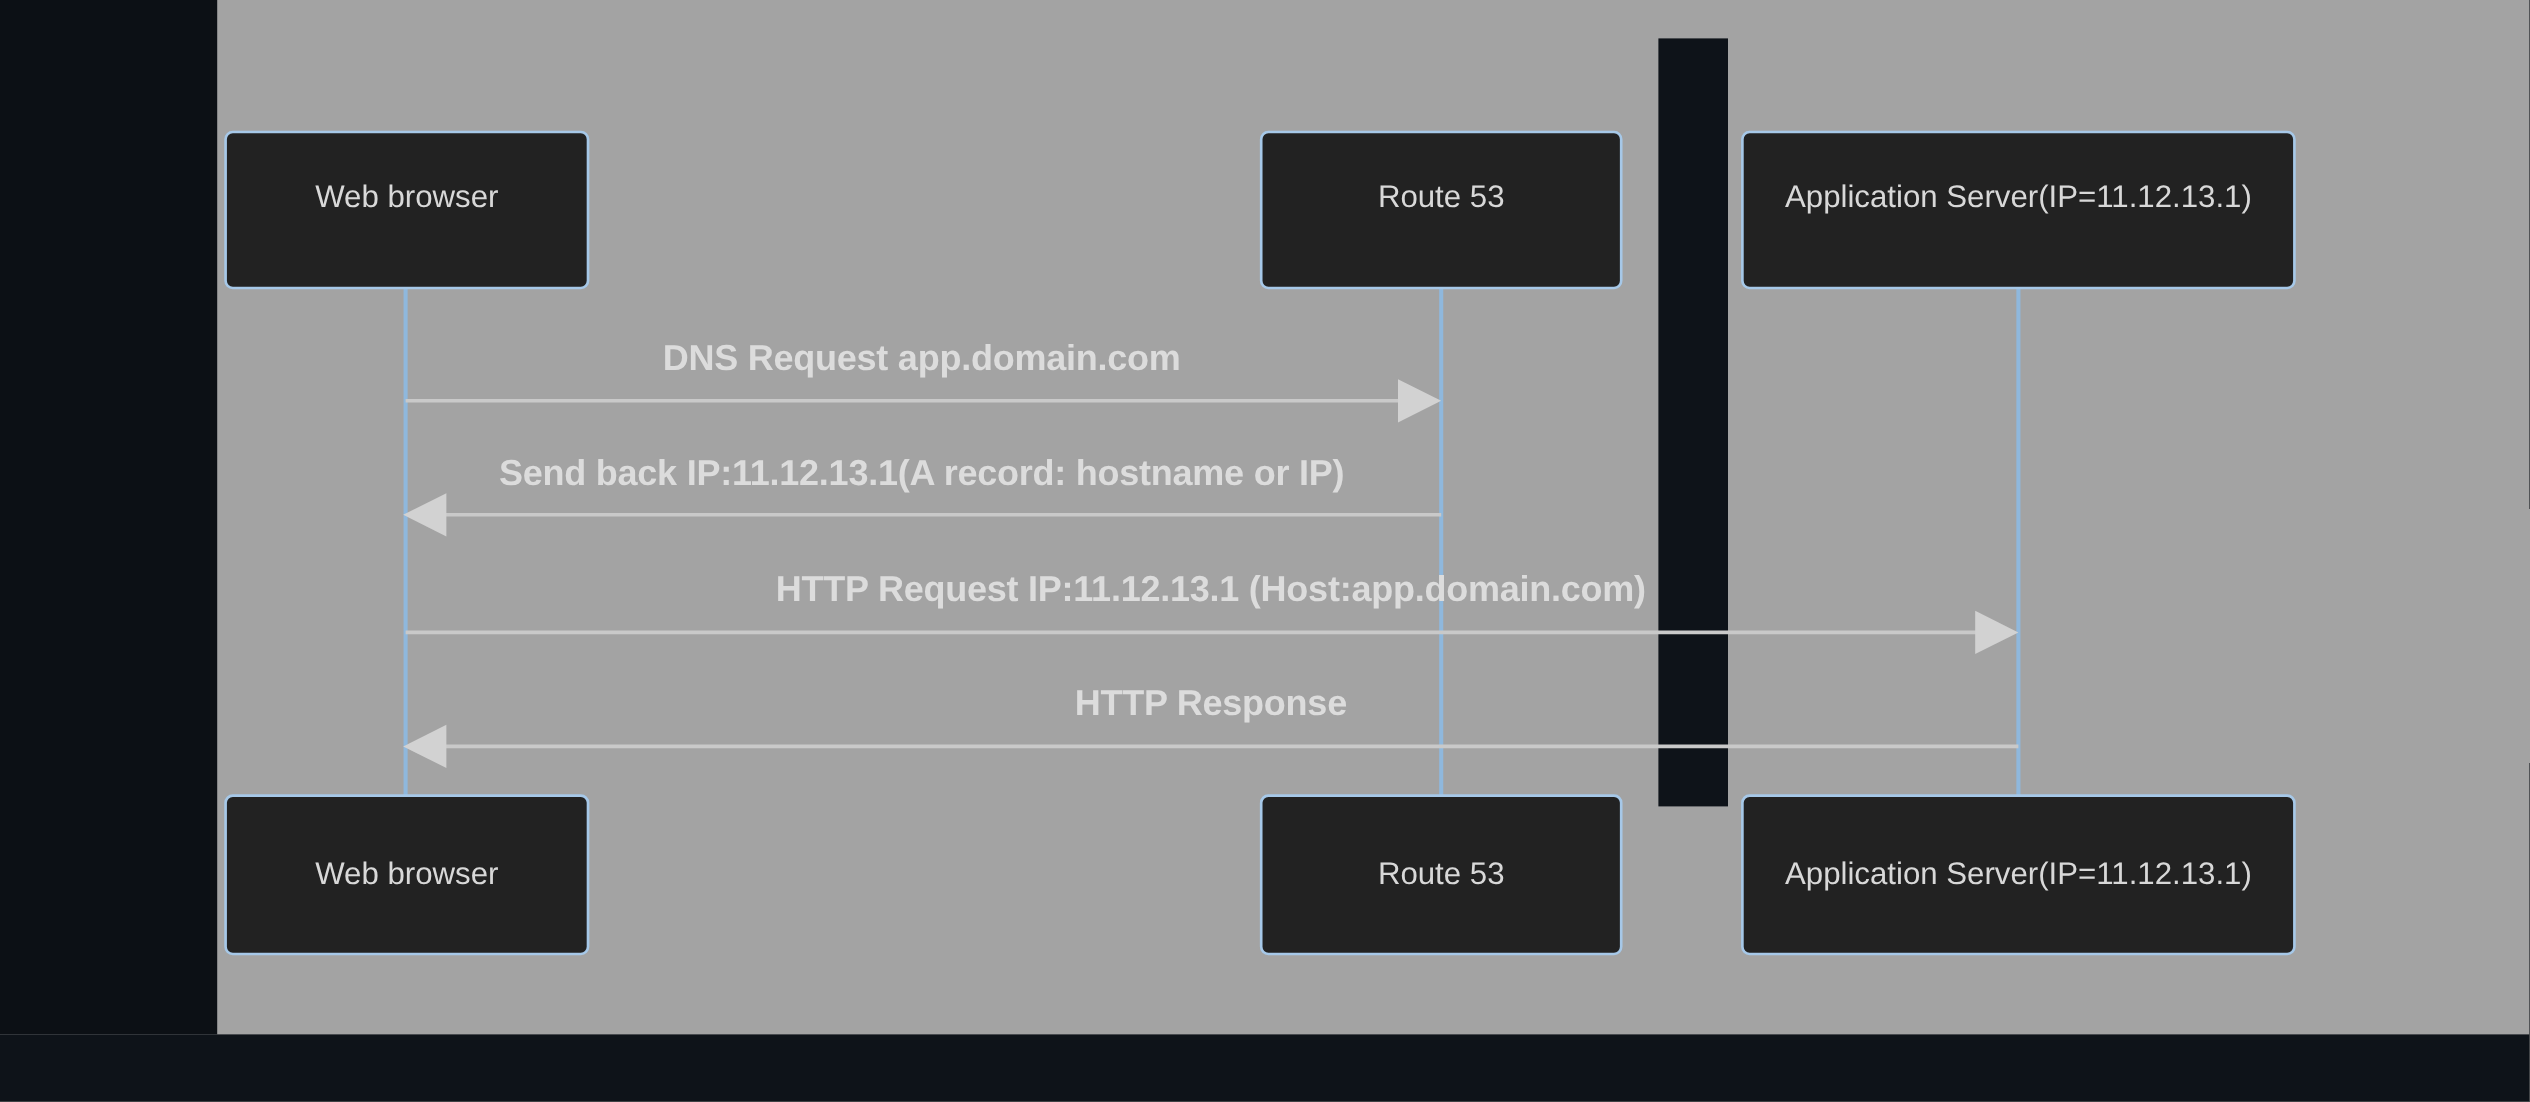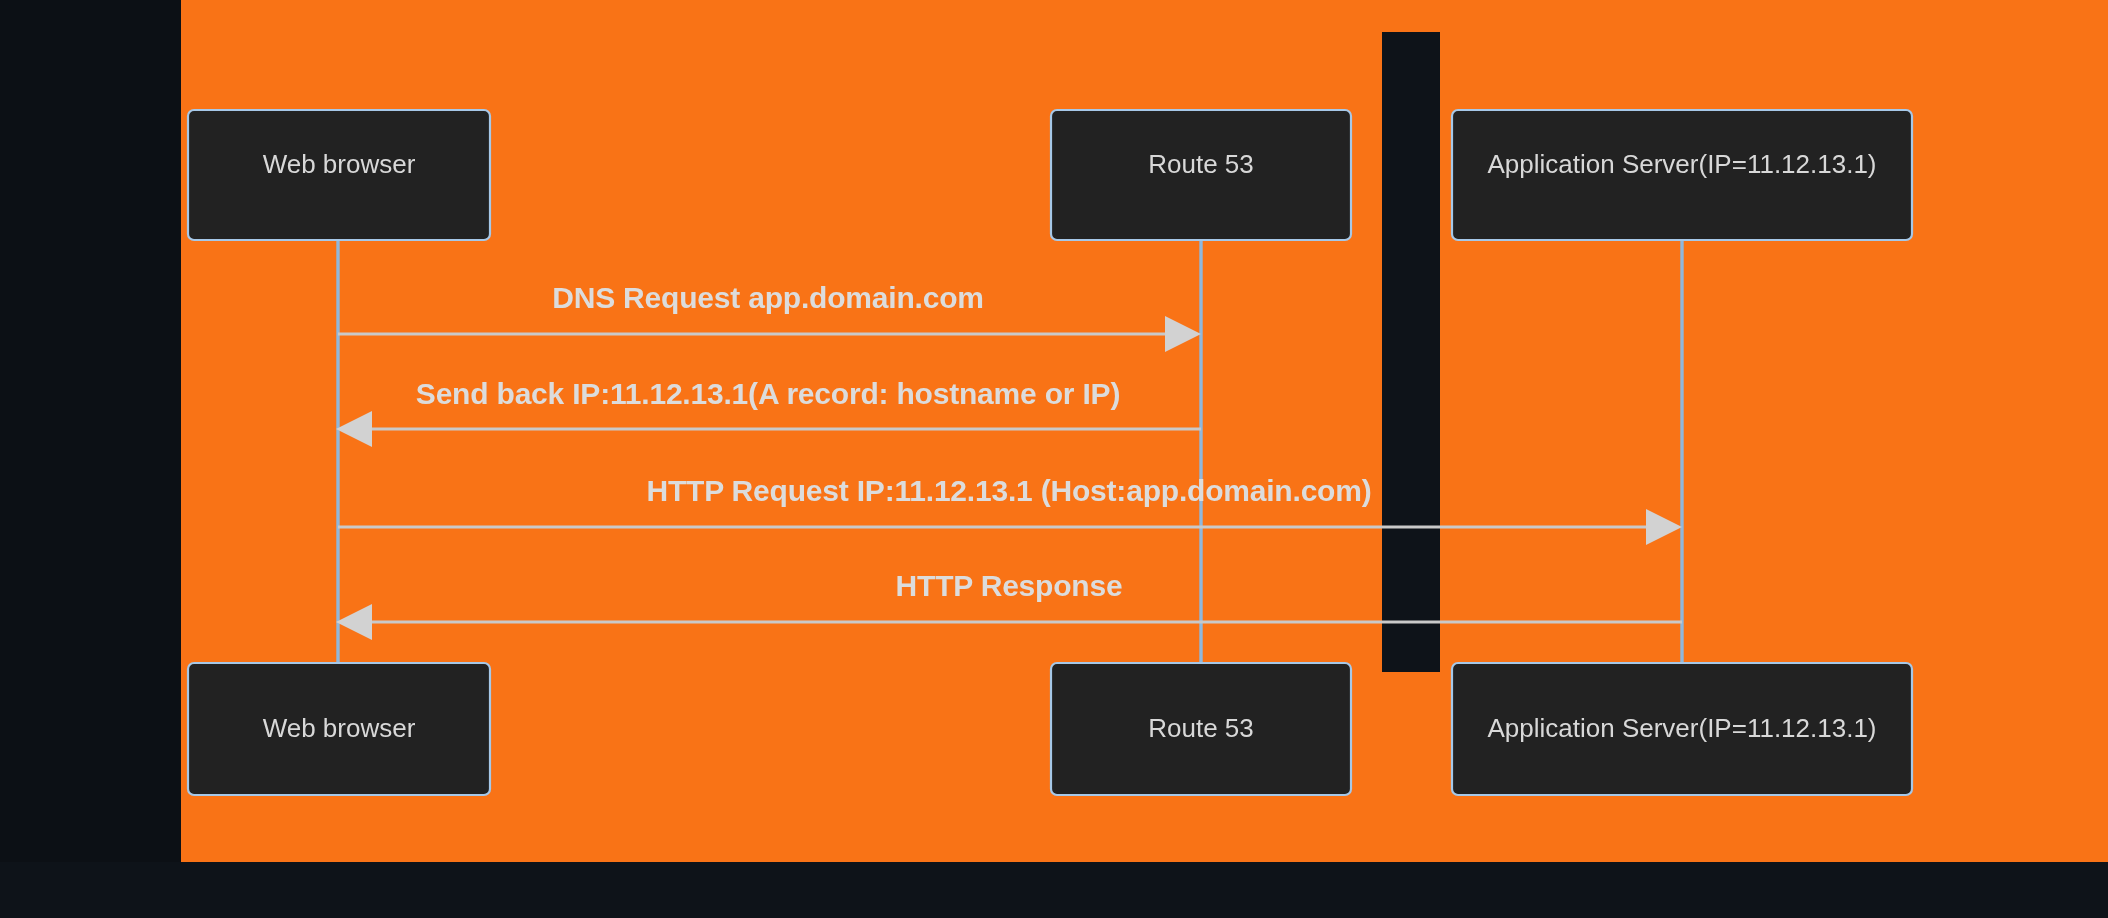"Web browser" #stage { background: #f97316 -> #a3a3a3 }
